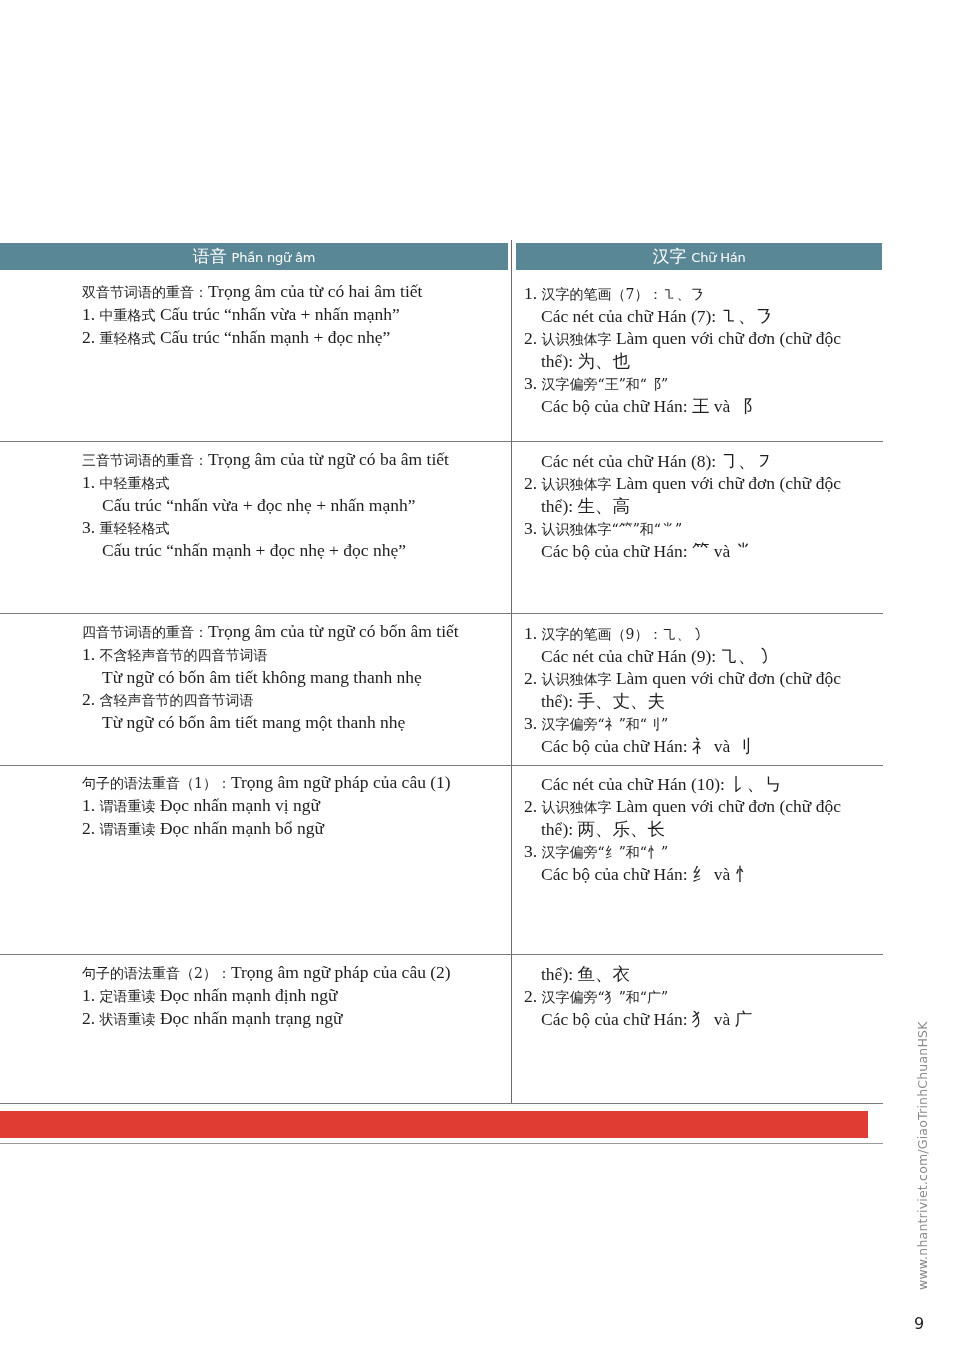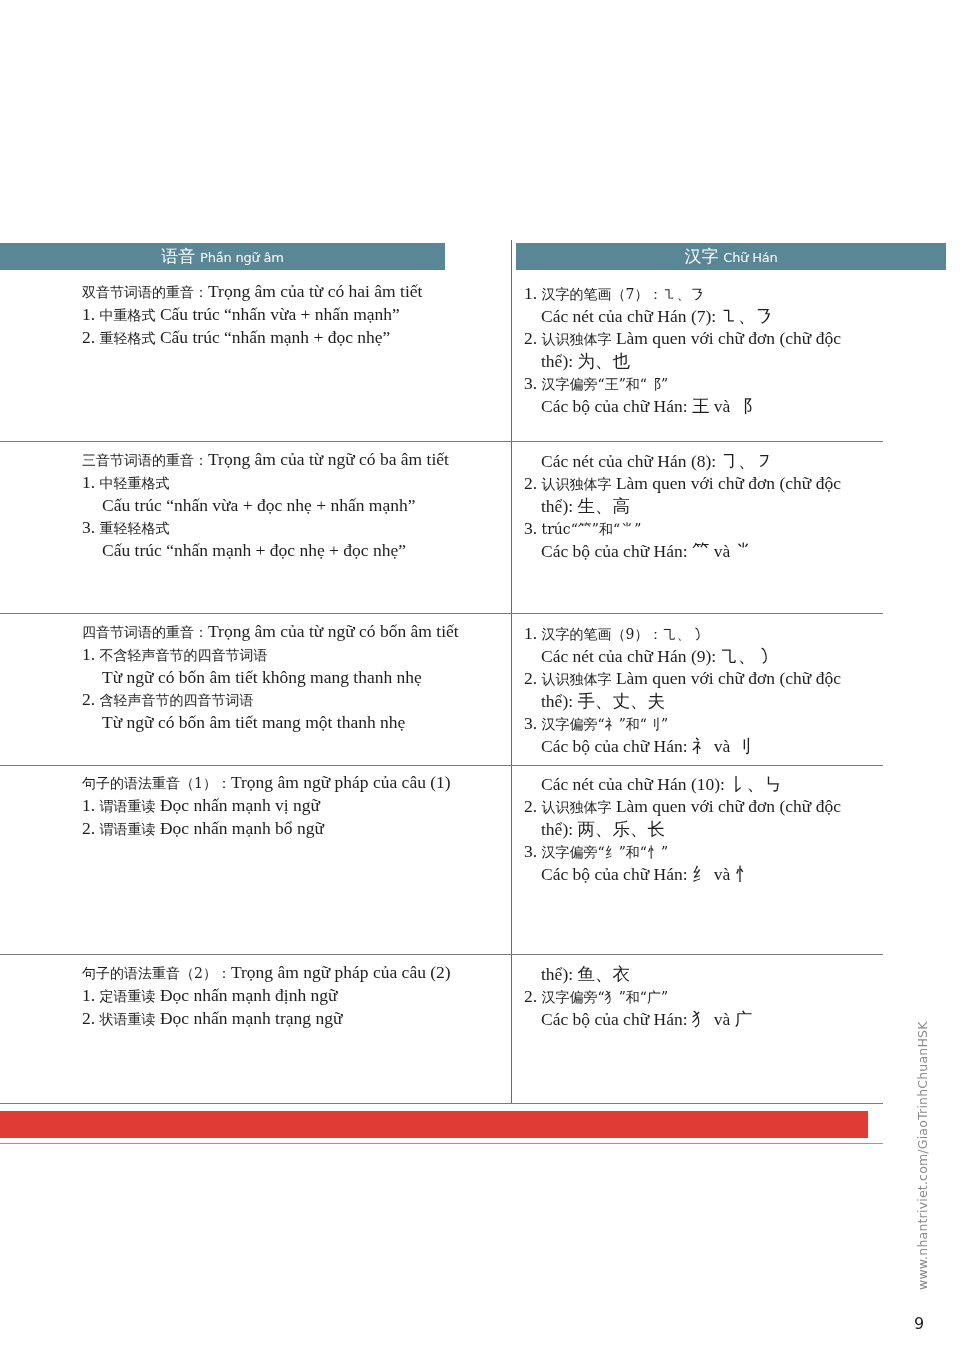"语音 Phần ngữ âm" #hdr-left { width: 445px -> 508px }
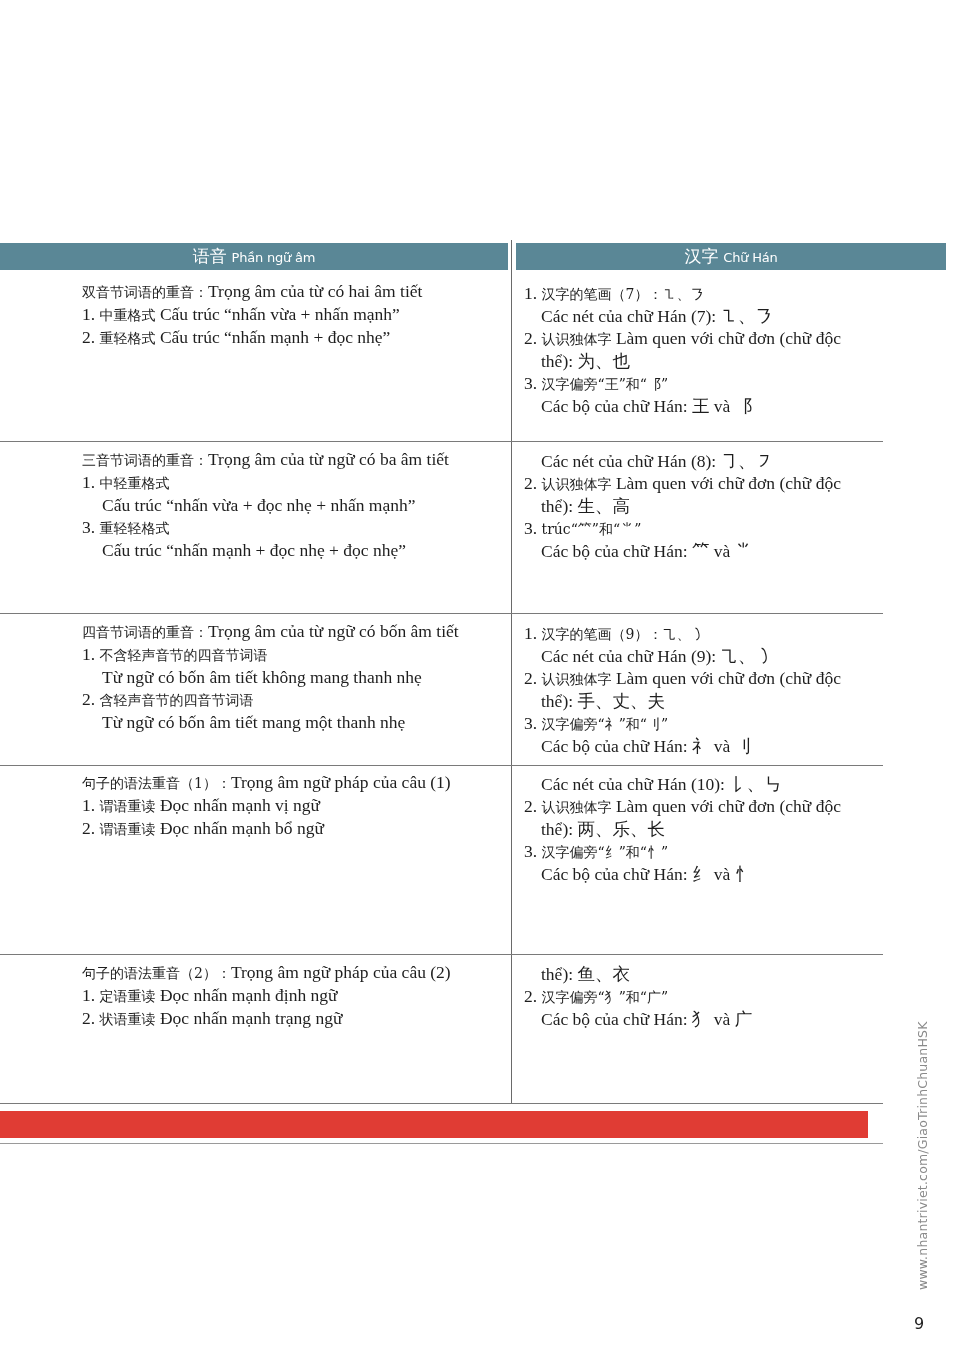"汉字 Chữ Hán" #hdr-right { width: 430px -> 366px }
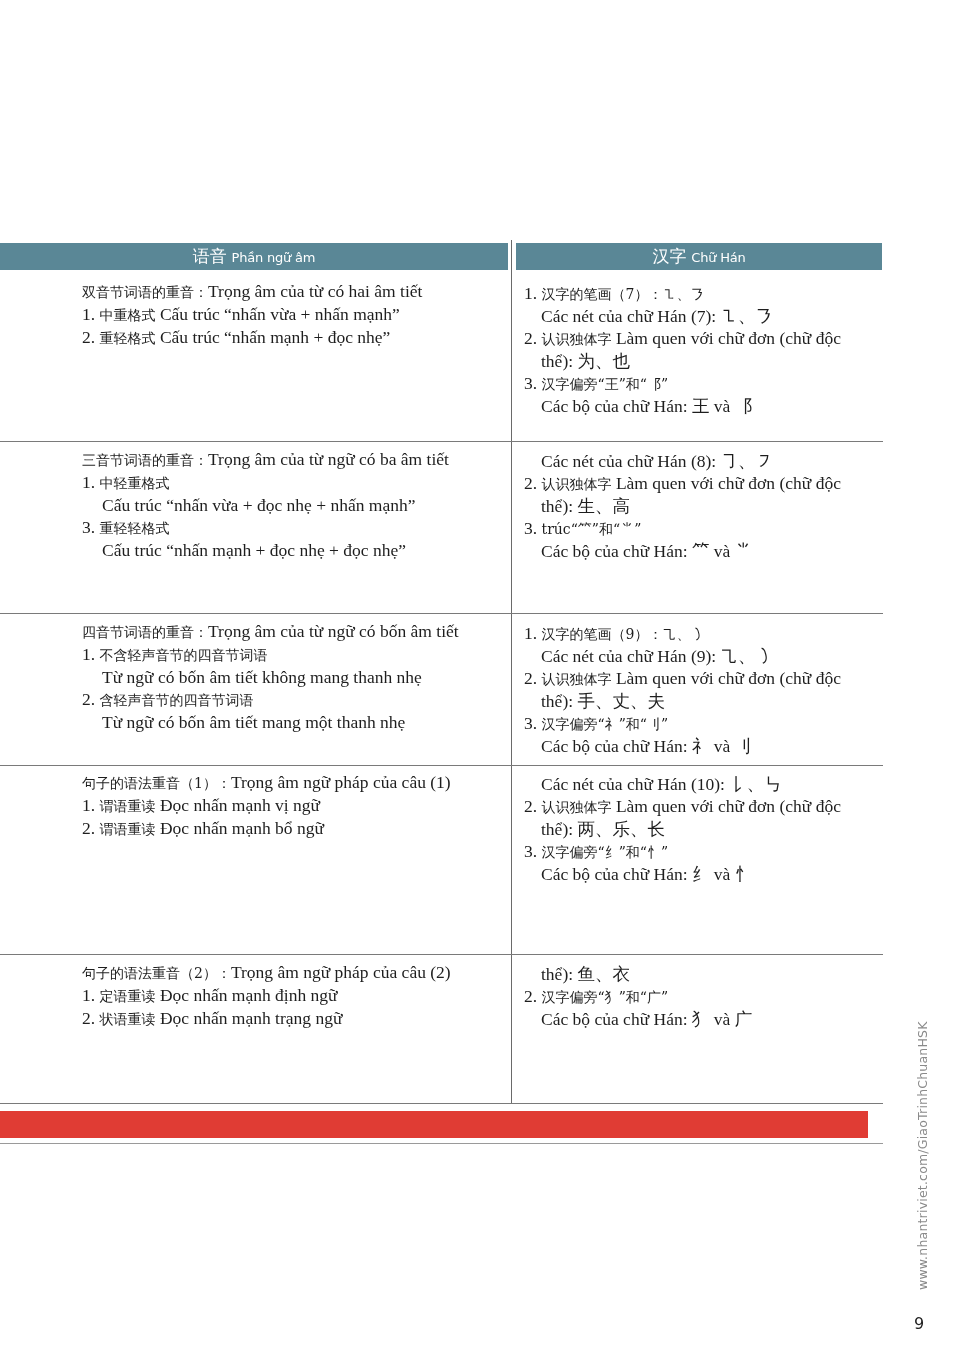"trúc“⺮”和“⺌”" span.zhs { text: trúc -> 认识独体字 }
